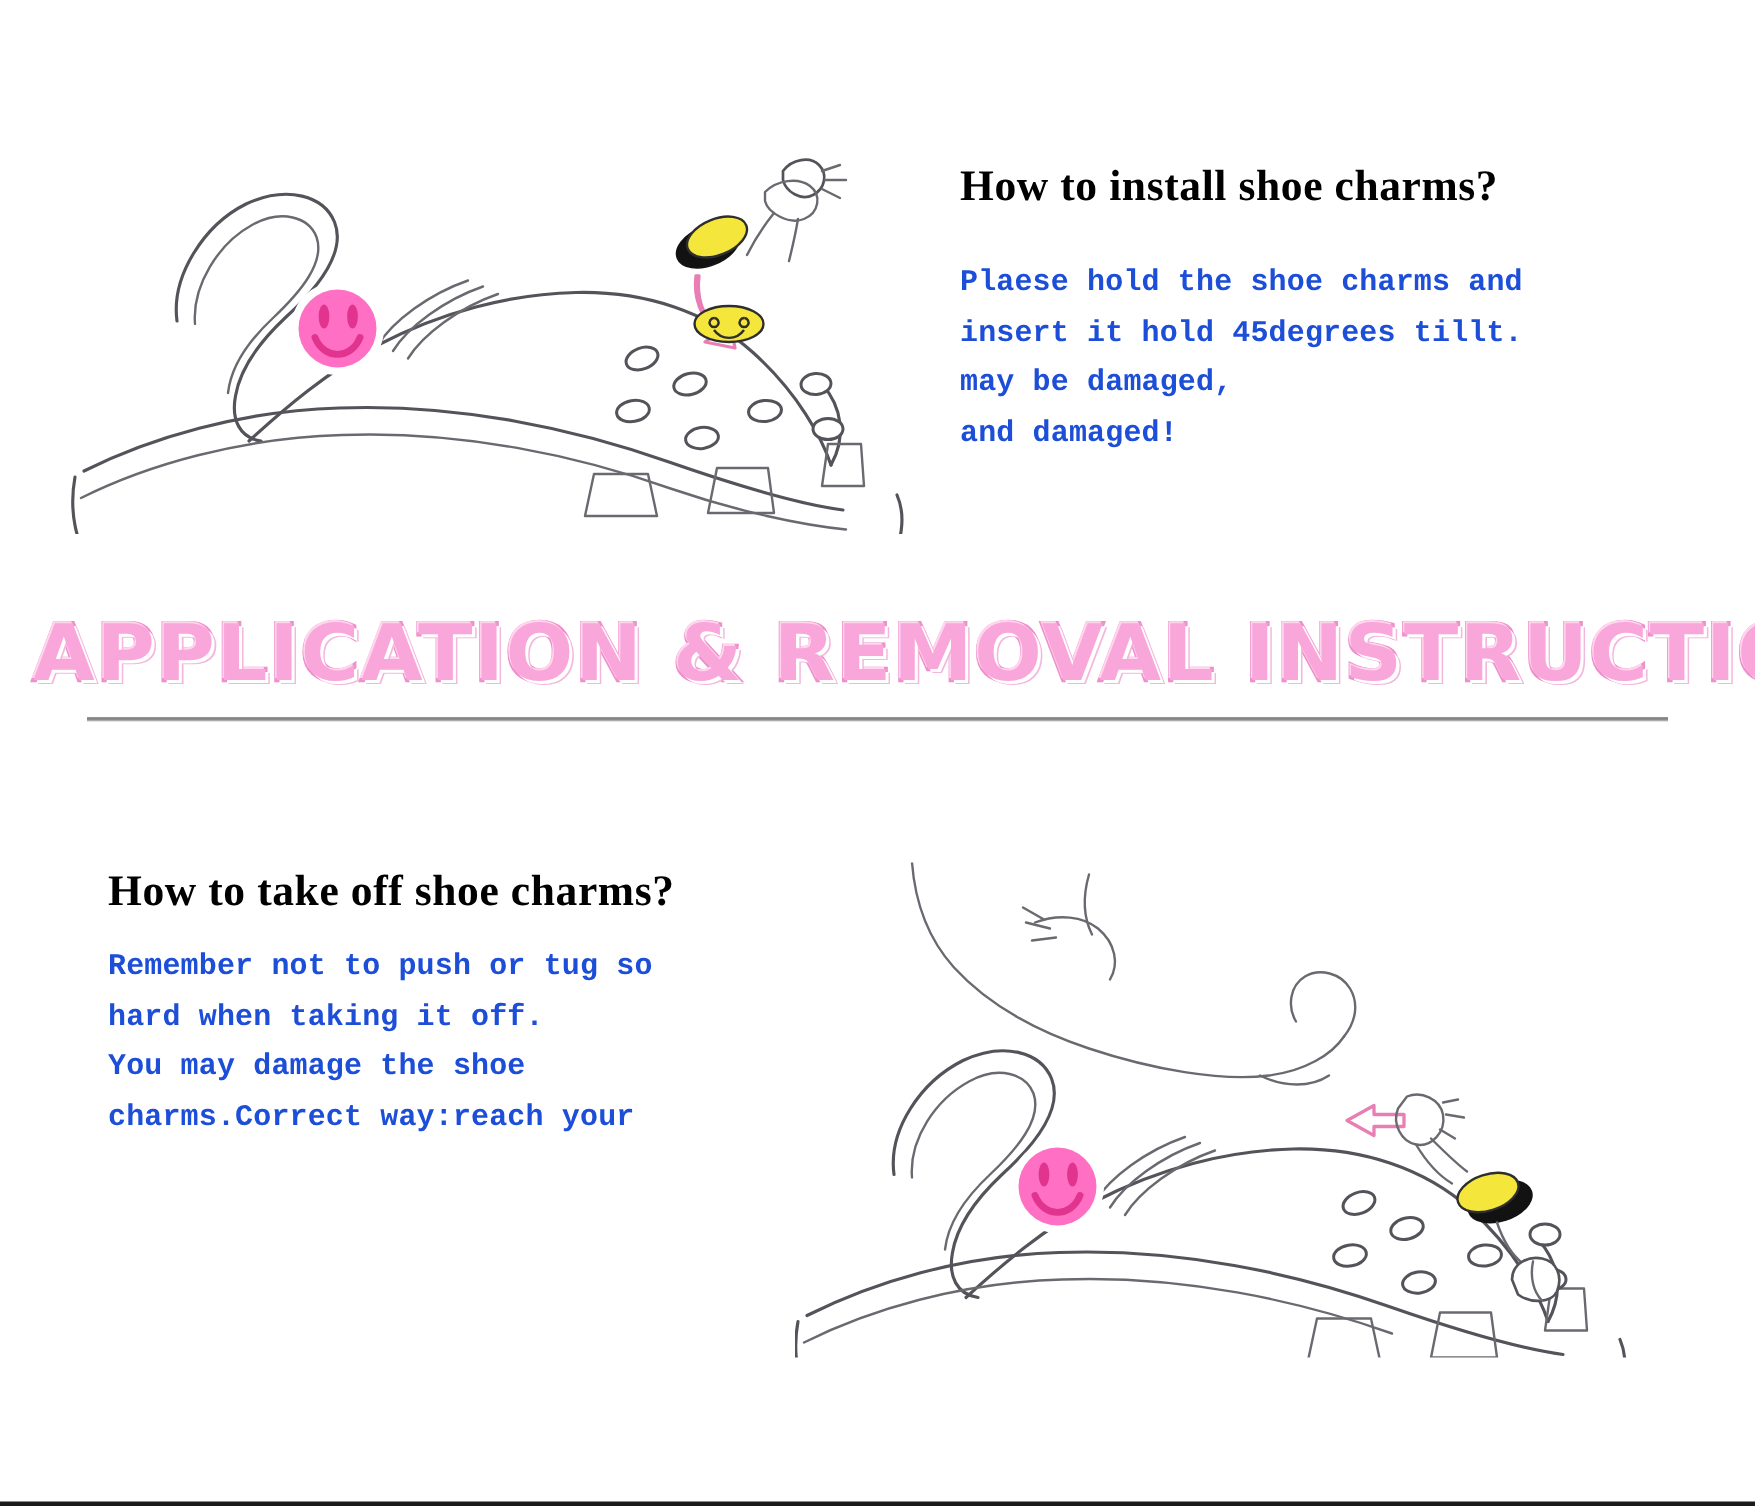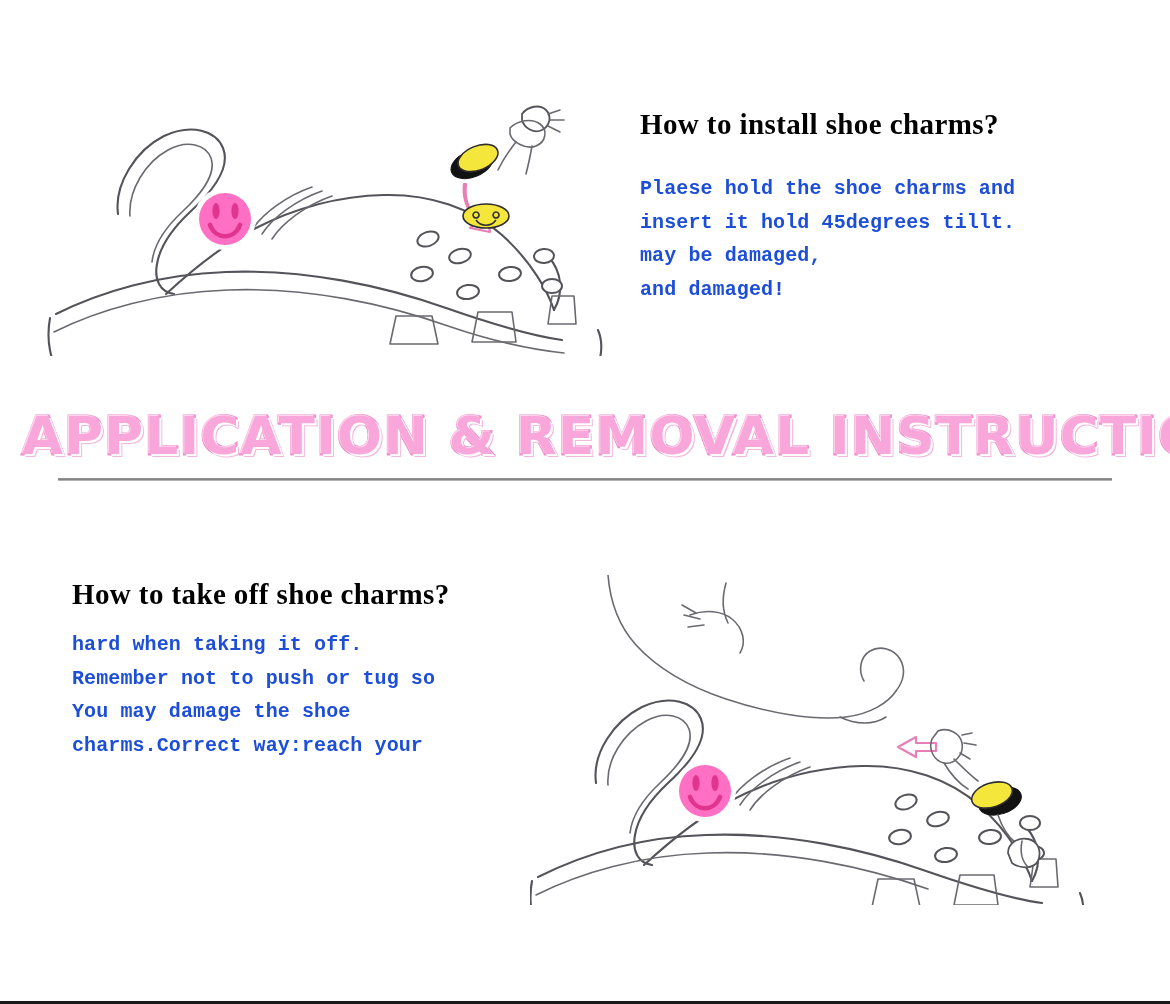"hard when taking it off." span.ln { order: before "Remember not to push or" -> after "Remember not to push or" }
